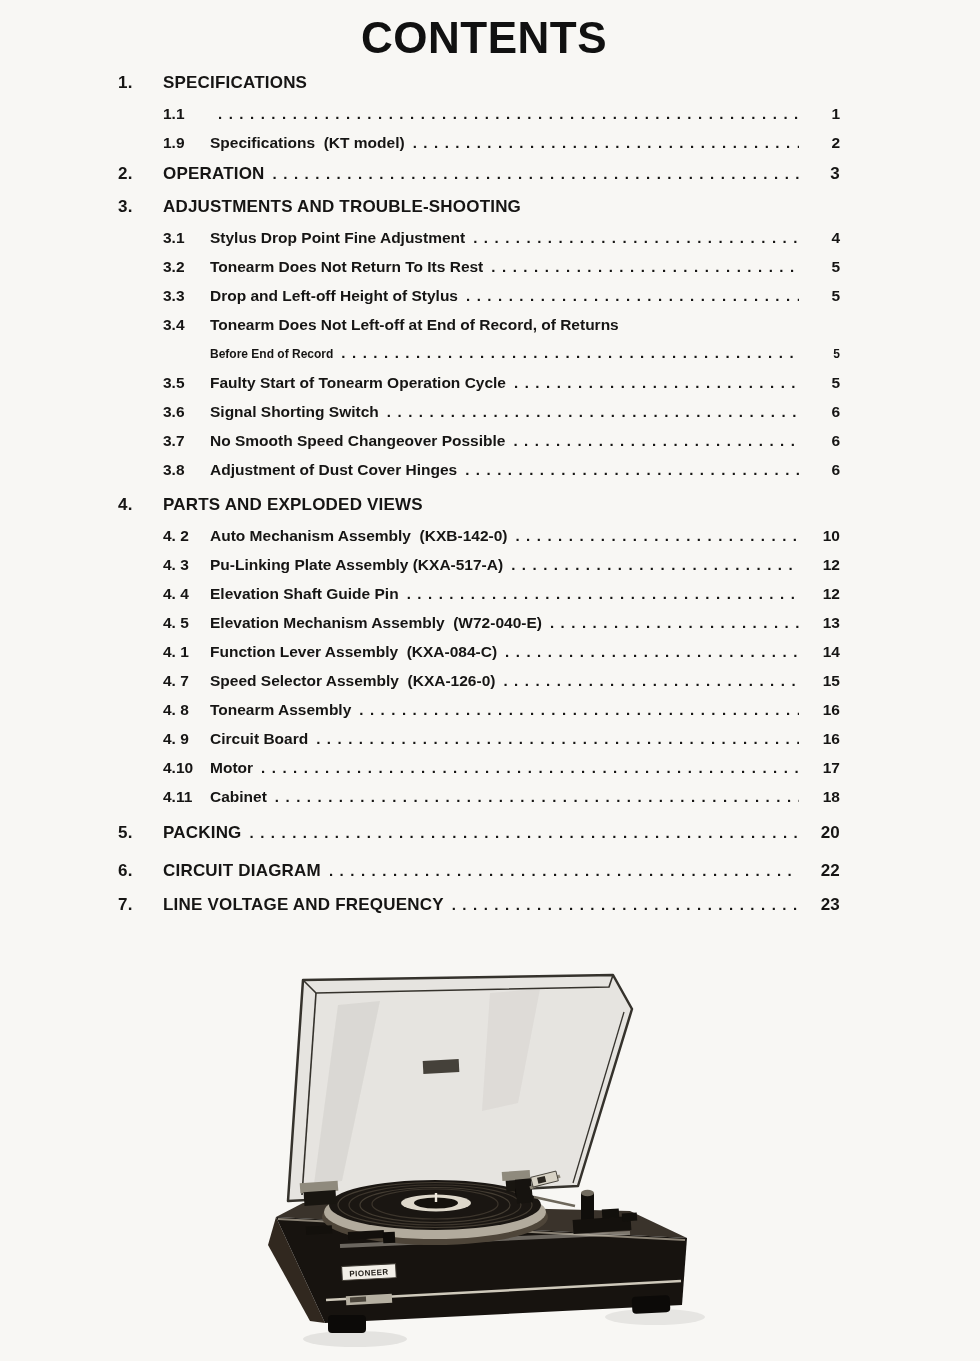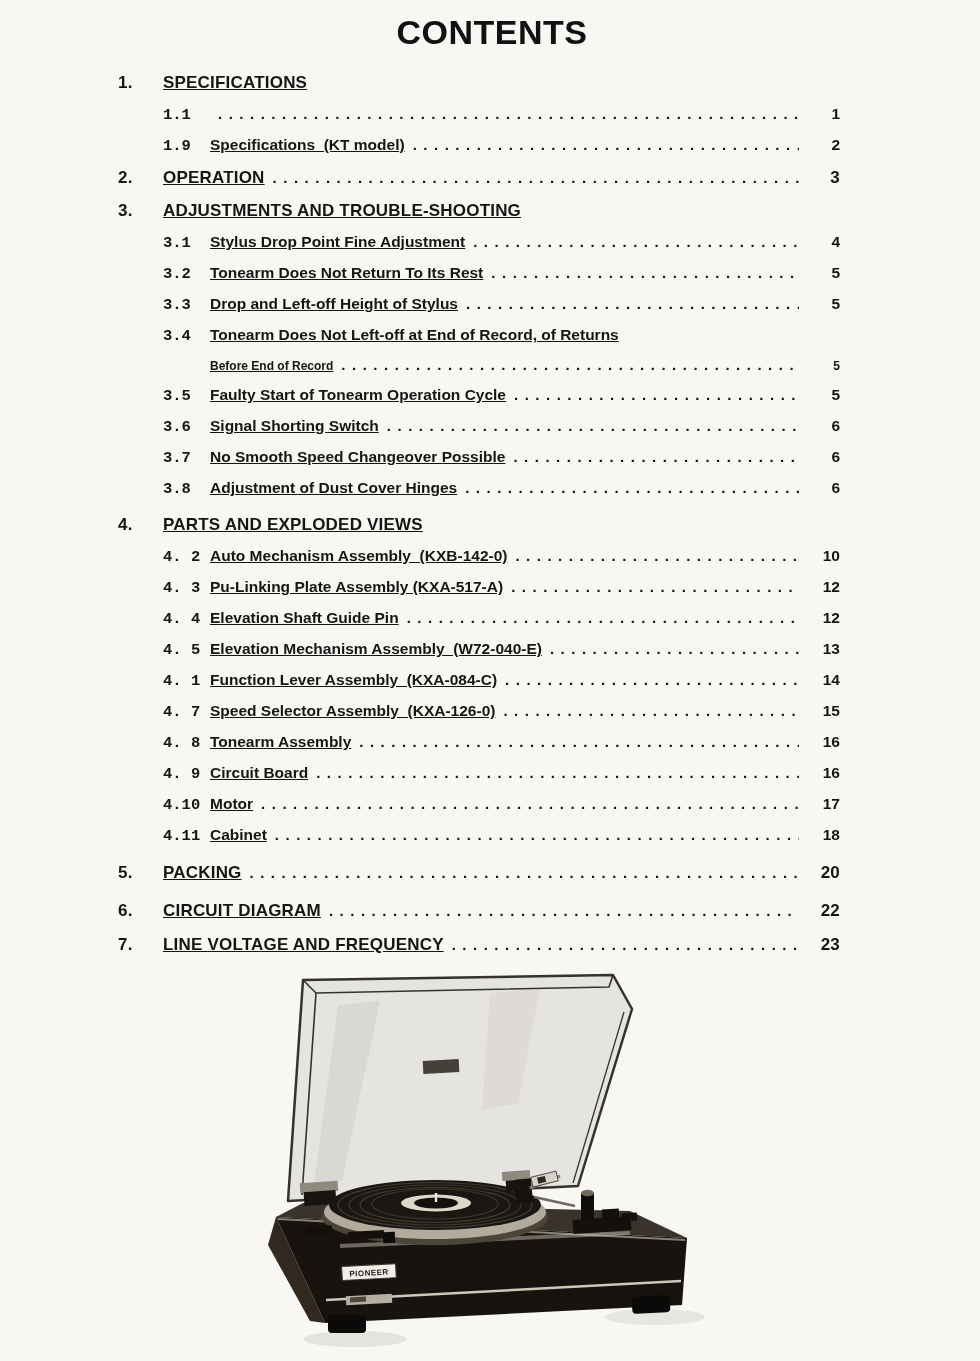"CONTENTS" .page-title { font-size: 34px -> 44px; left: 16px -> 8px }
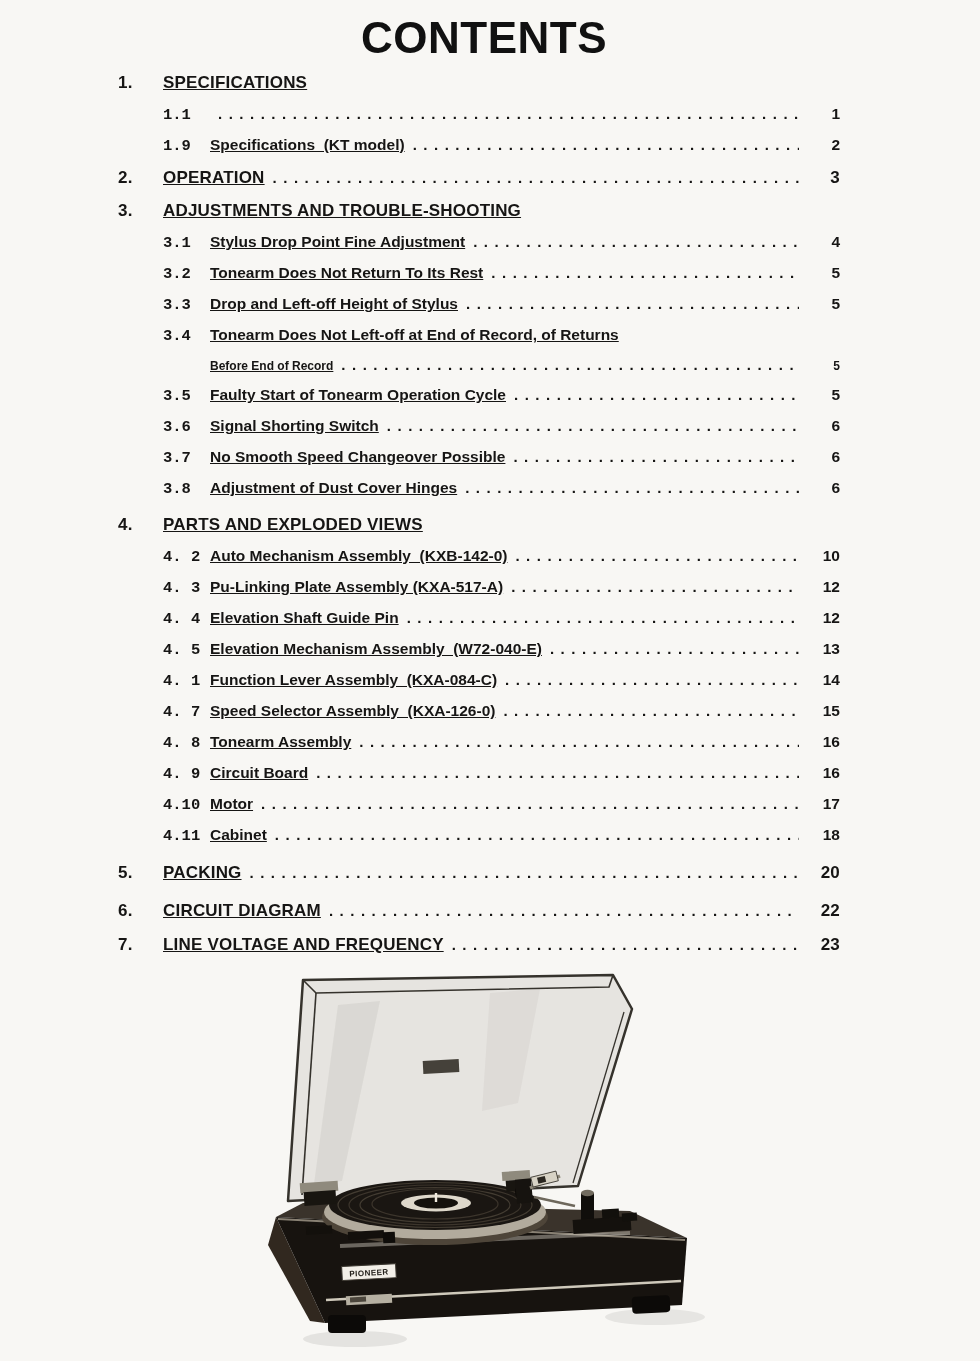"SPECIFICATIONS" .label { text-decoration: underline -> none }
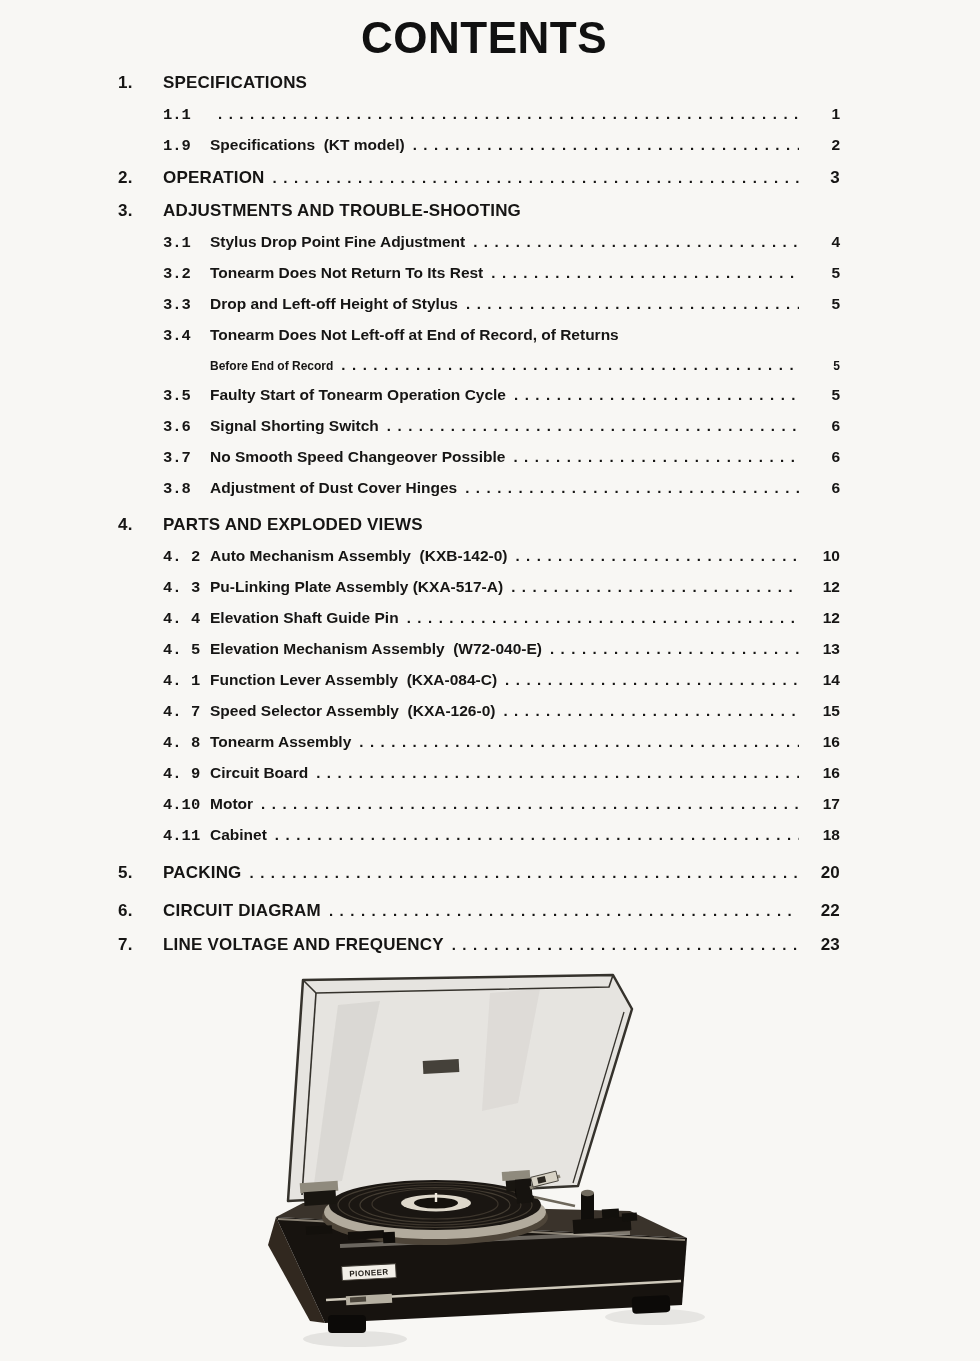"1.1" .inum { font-family: Liberation Mono, monospace -> none }
